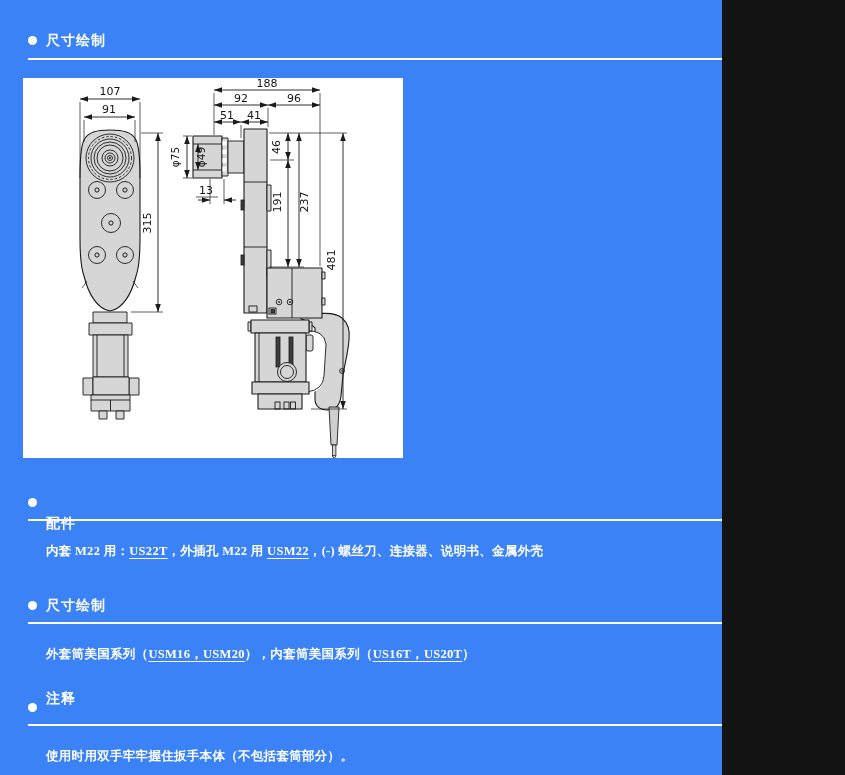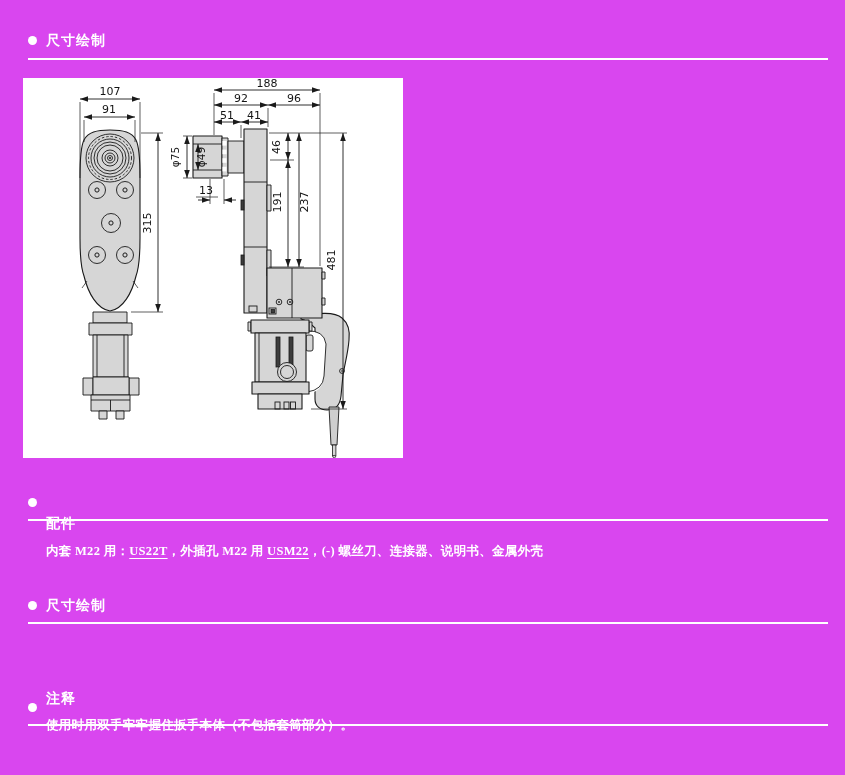"尺寸绘制" #stage { background: #d946ef -> #3b82f6; width: 845px -> 722px }
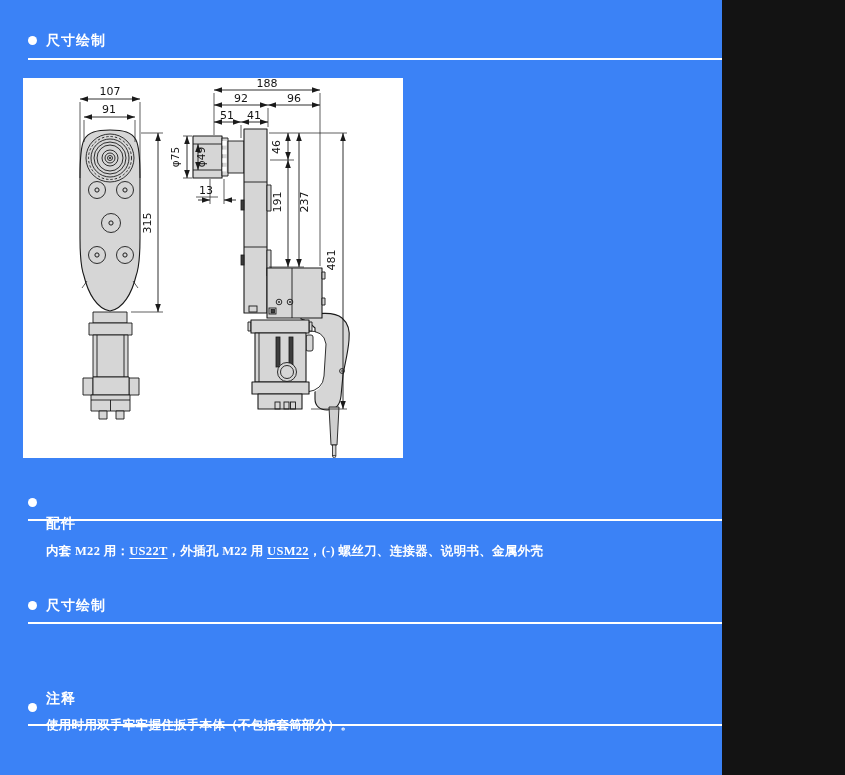"外套筒美国系列（USM16，USM20），内套筒美国系列（US16T，US20T" div.para { html: none -> <div> <span>外套筒美国系列（</span><a>USM16，USM20</a><span>），内套筒美国系列（</span><a>US16T，US20T</a><span>）</span> </div> }
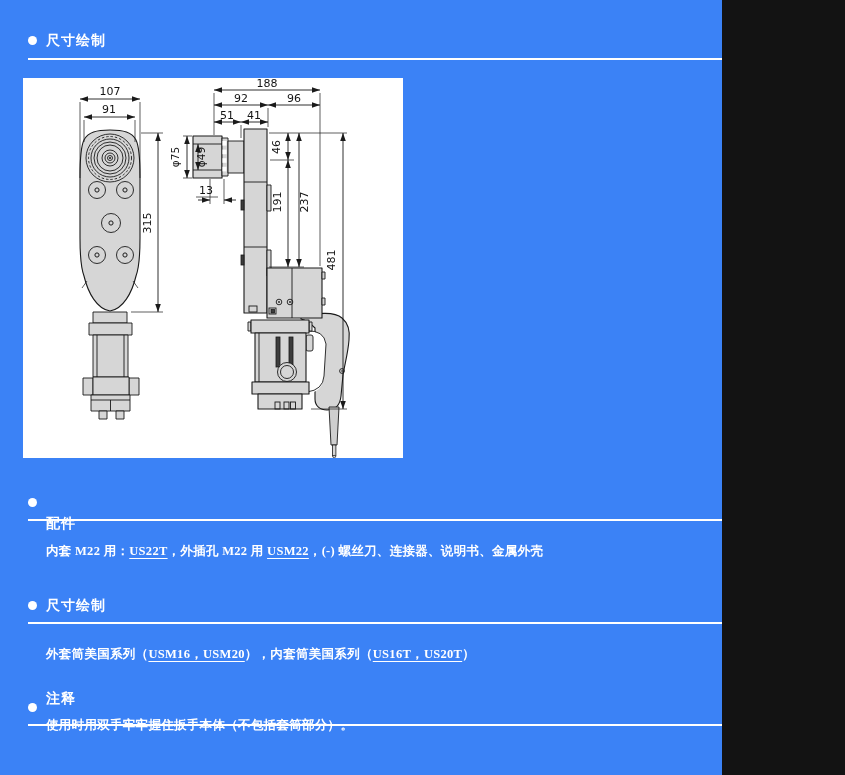"使用时用双手牢牢握住扳手本体（不包括套筒部分）。" div.para { top: 717px -> 748px }
